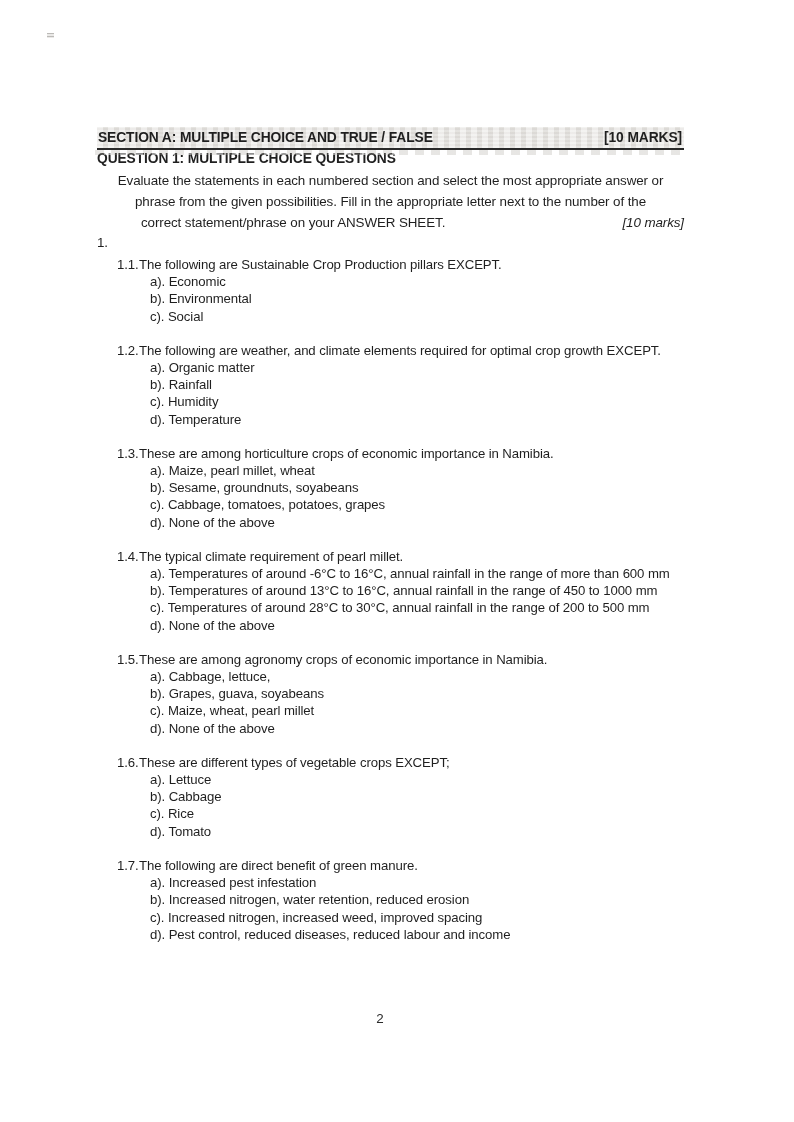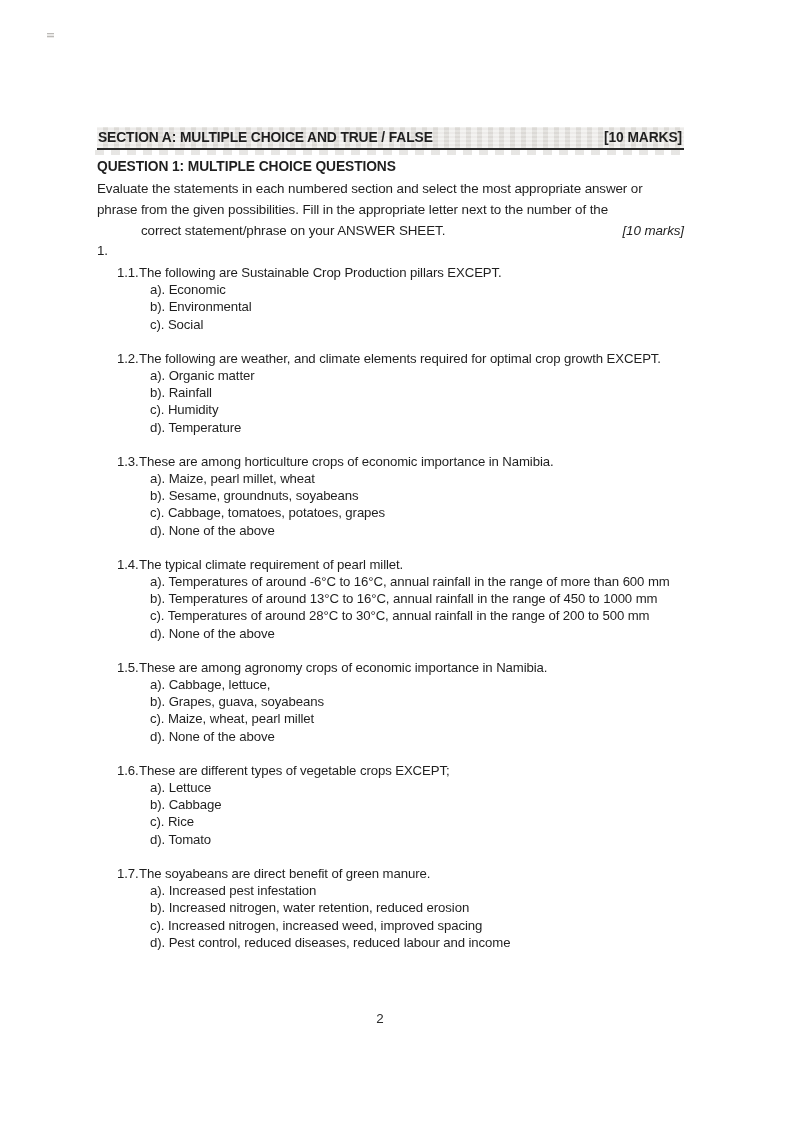"QUESTION 1: MULTIPLE CHOICE QUESTIONS" .question-header { margin-top: 8px -> none }
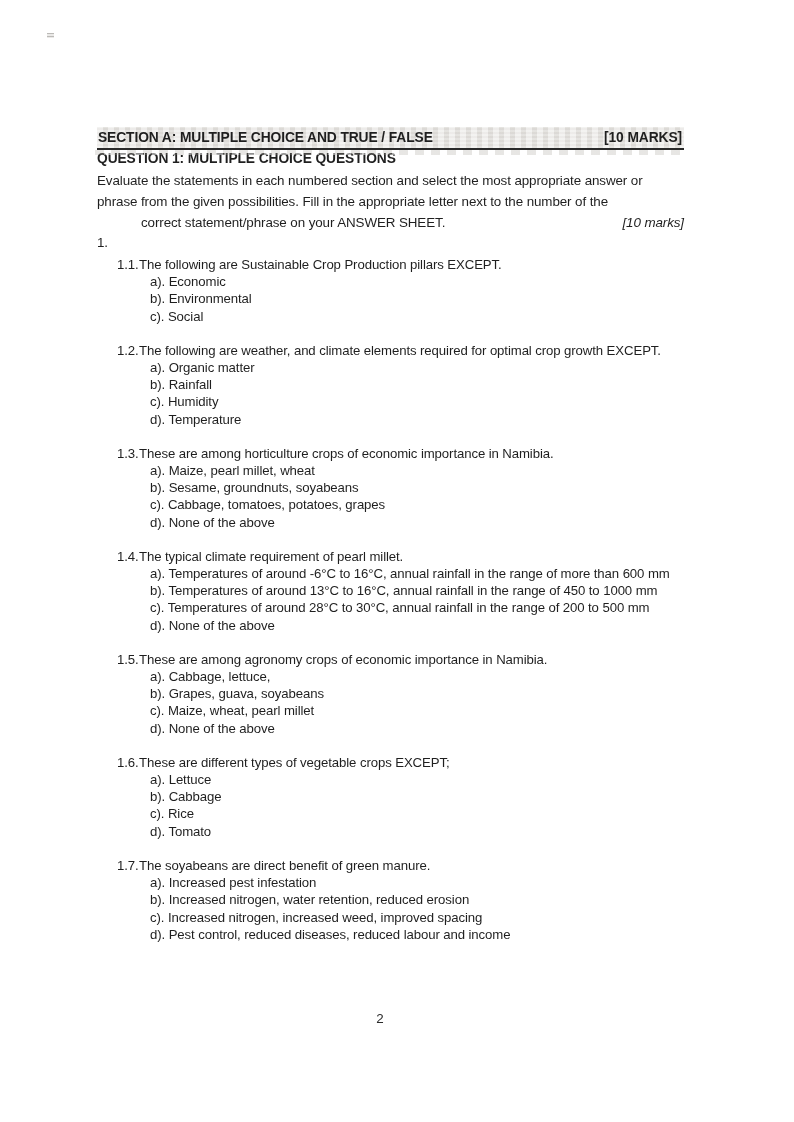"Evaluate the statements in each" .instructions { text-align: none -> center }
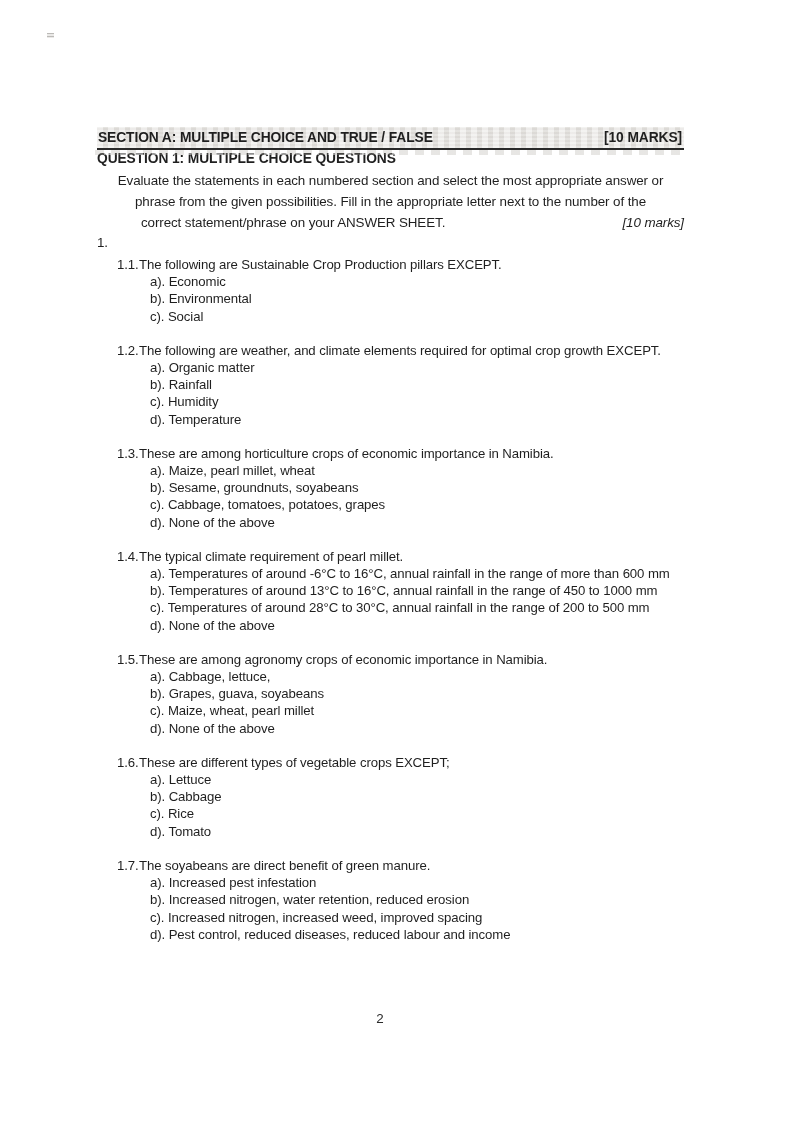"The soyabeans are direct benefit" span { text: soyabeans -> following }
